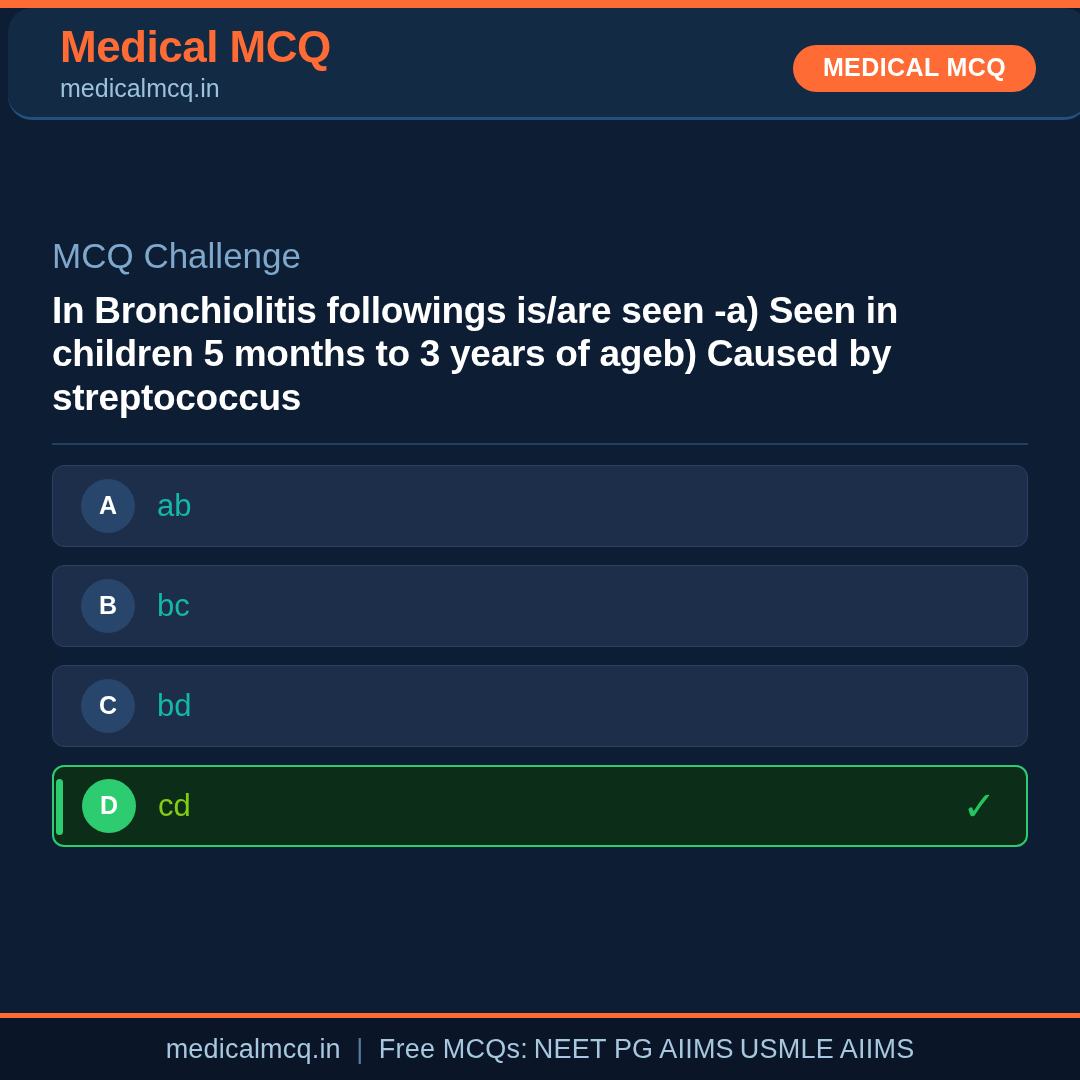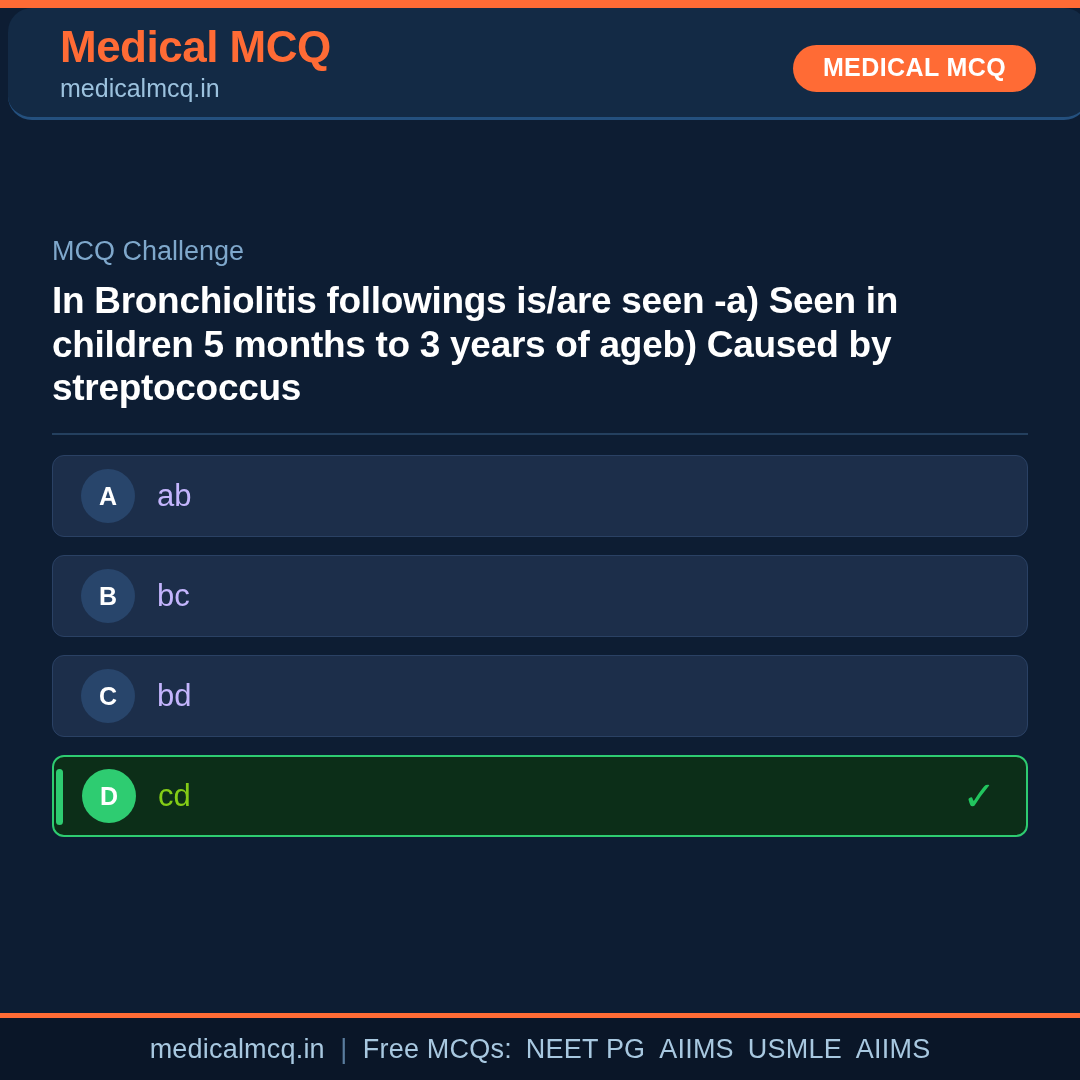"MCQ Challenge" .eyebrow { font-size: 27px -> 35px }
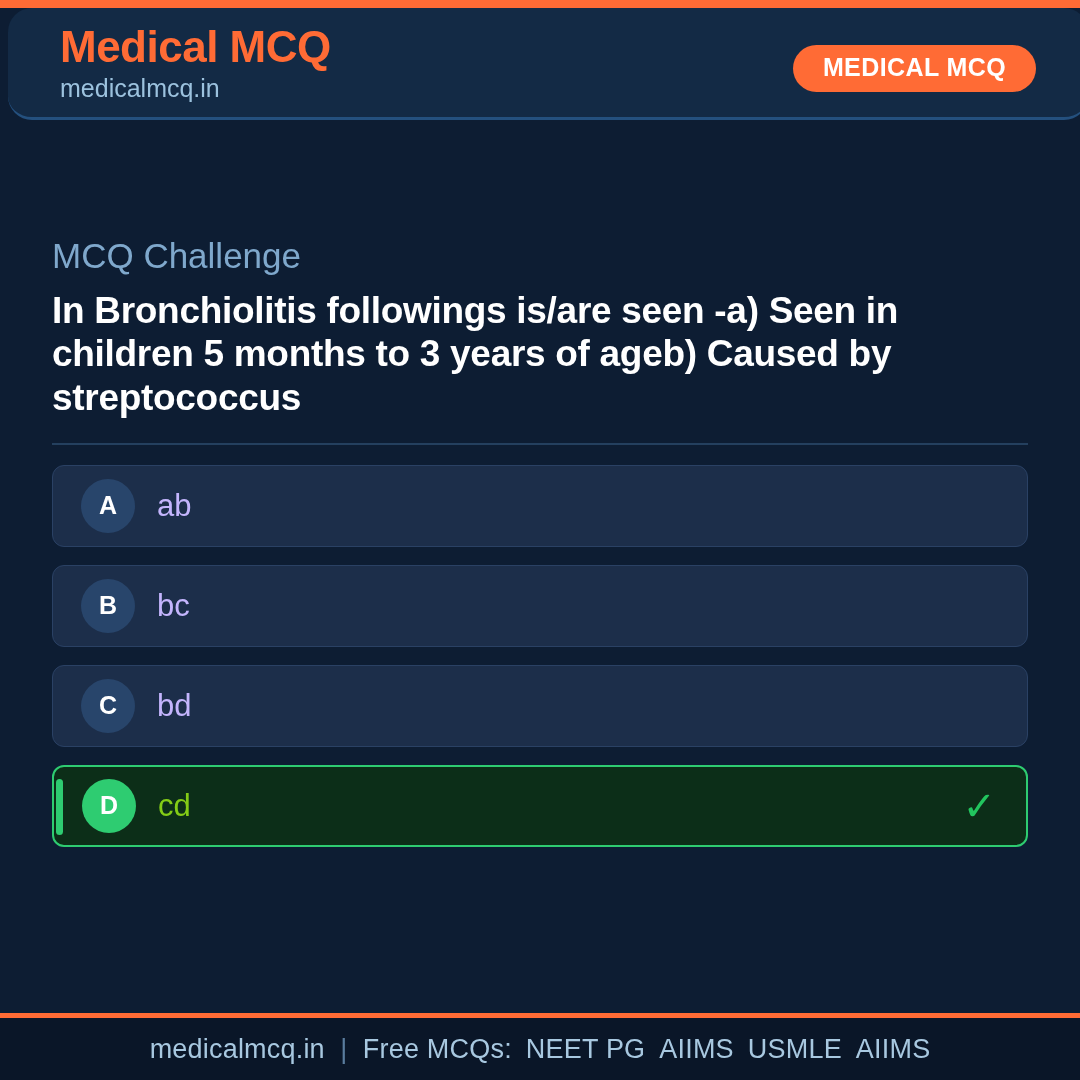"ab" .option .opt-text { color: #c4b5fd -> #14b8a6 }
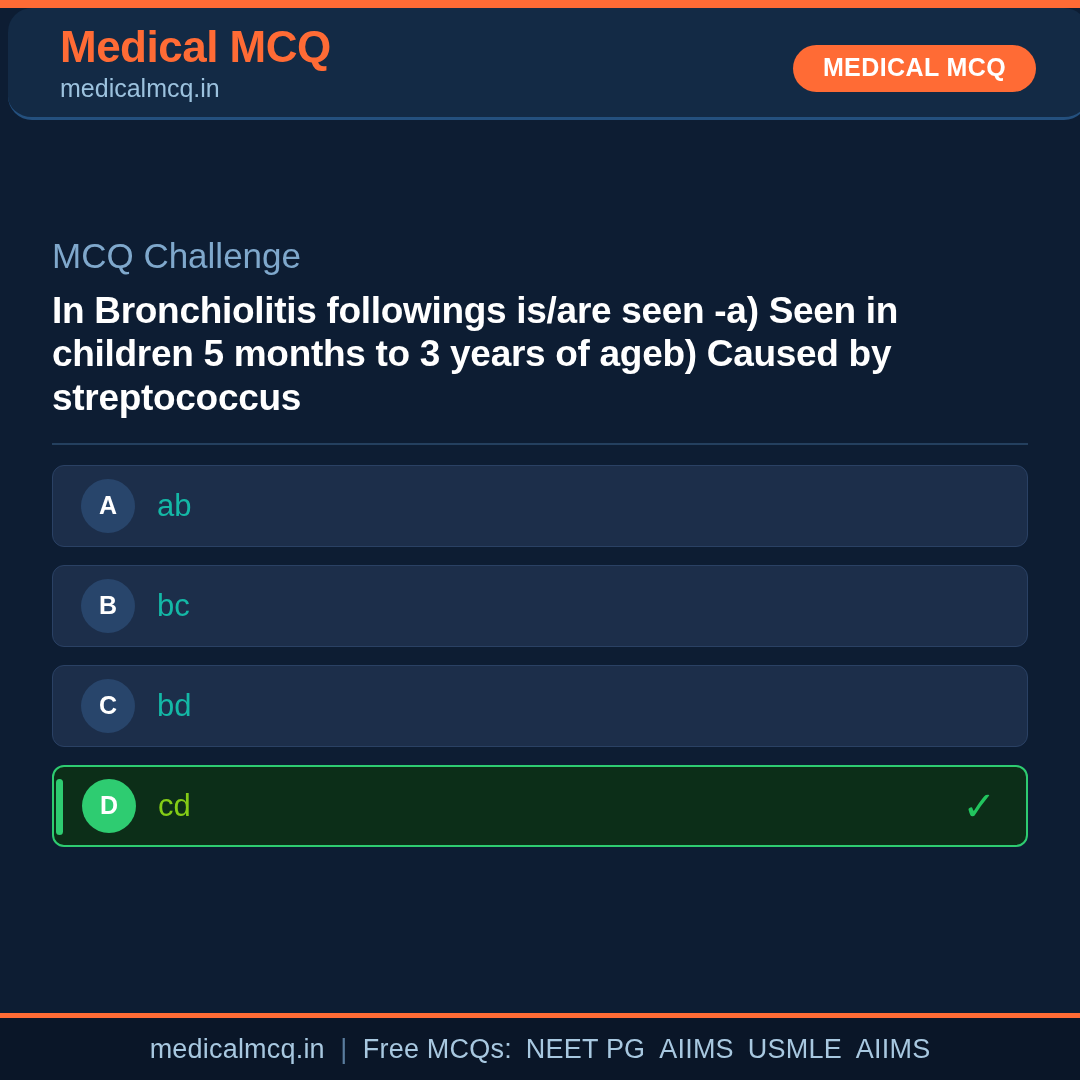"NEET PG" .footer-exam { margin-left: 14px -> 6px }
